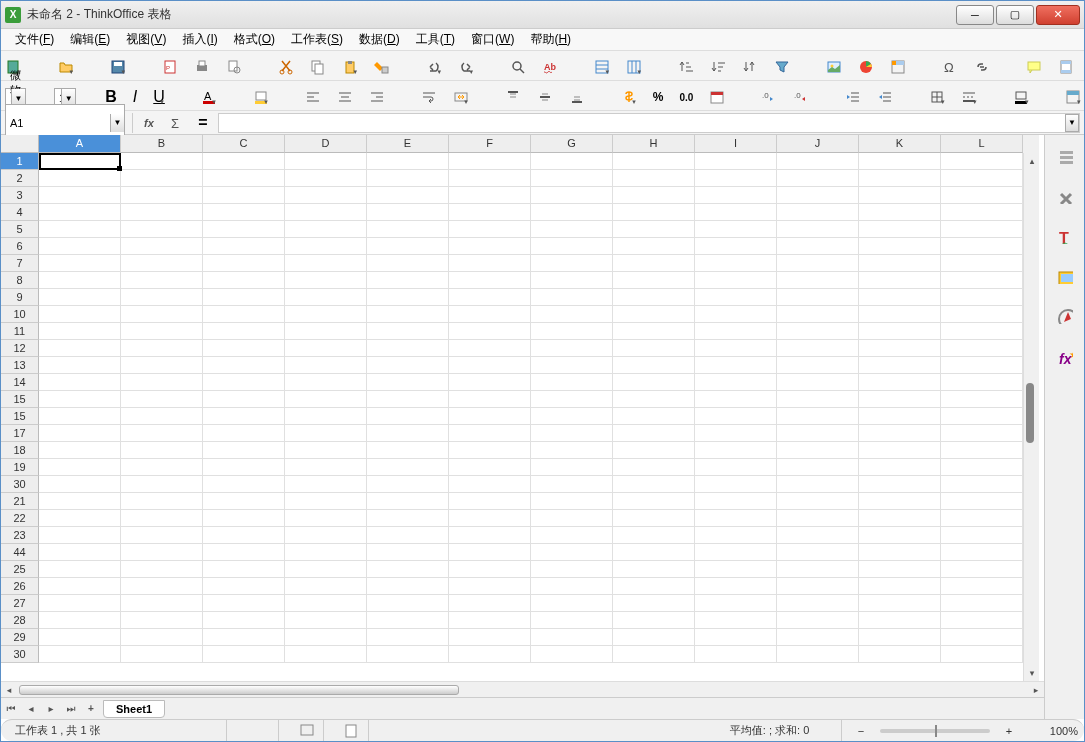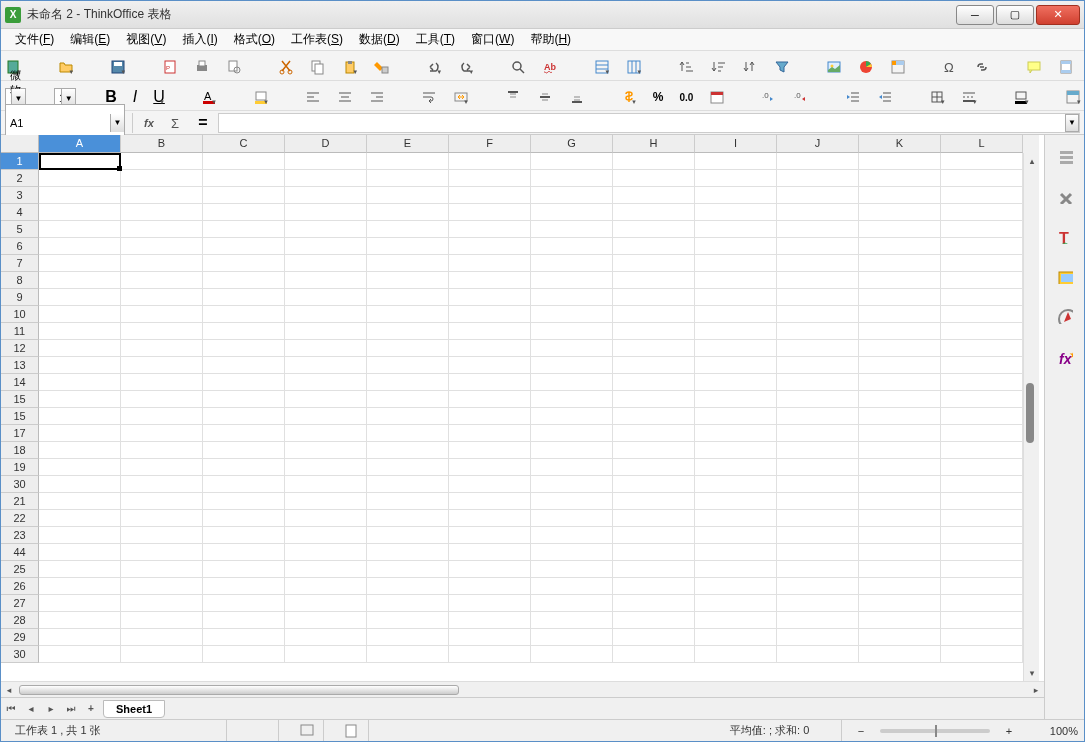"工作表 1 , 共 1" .statusbar { border-radius: none -> 11px }
